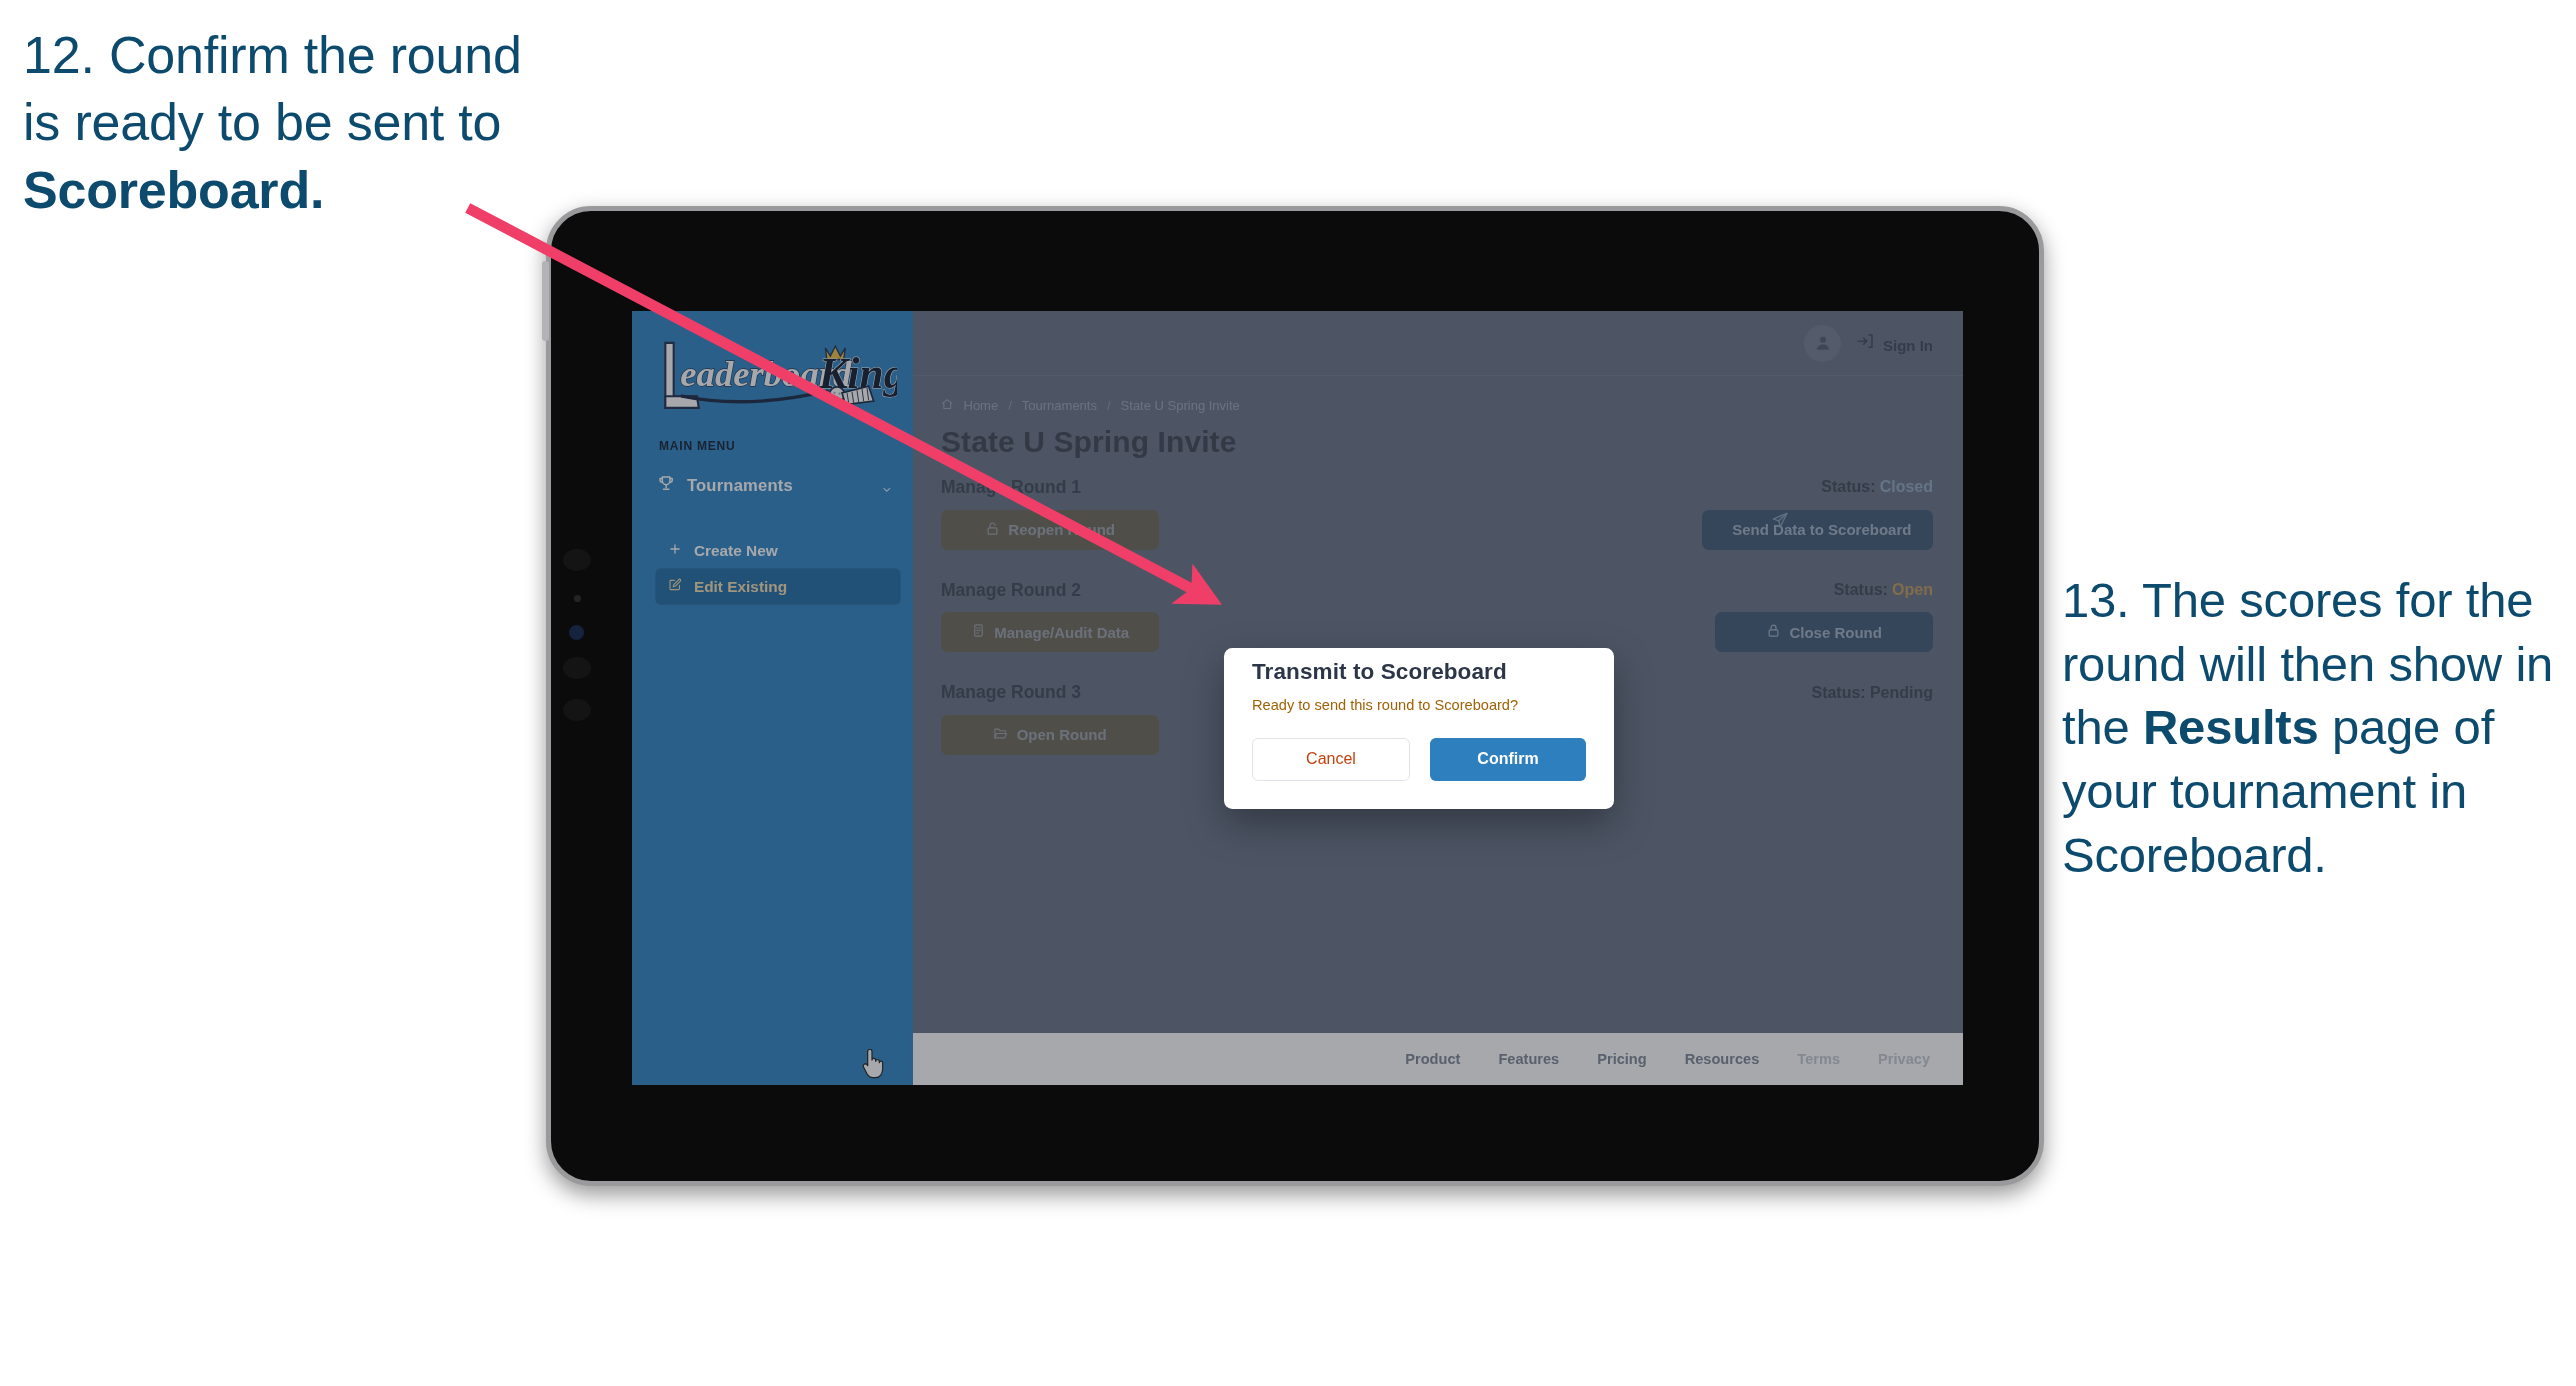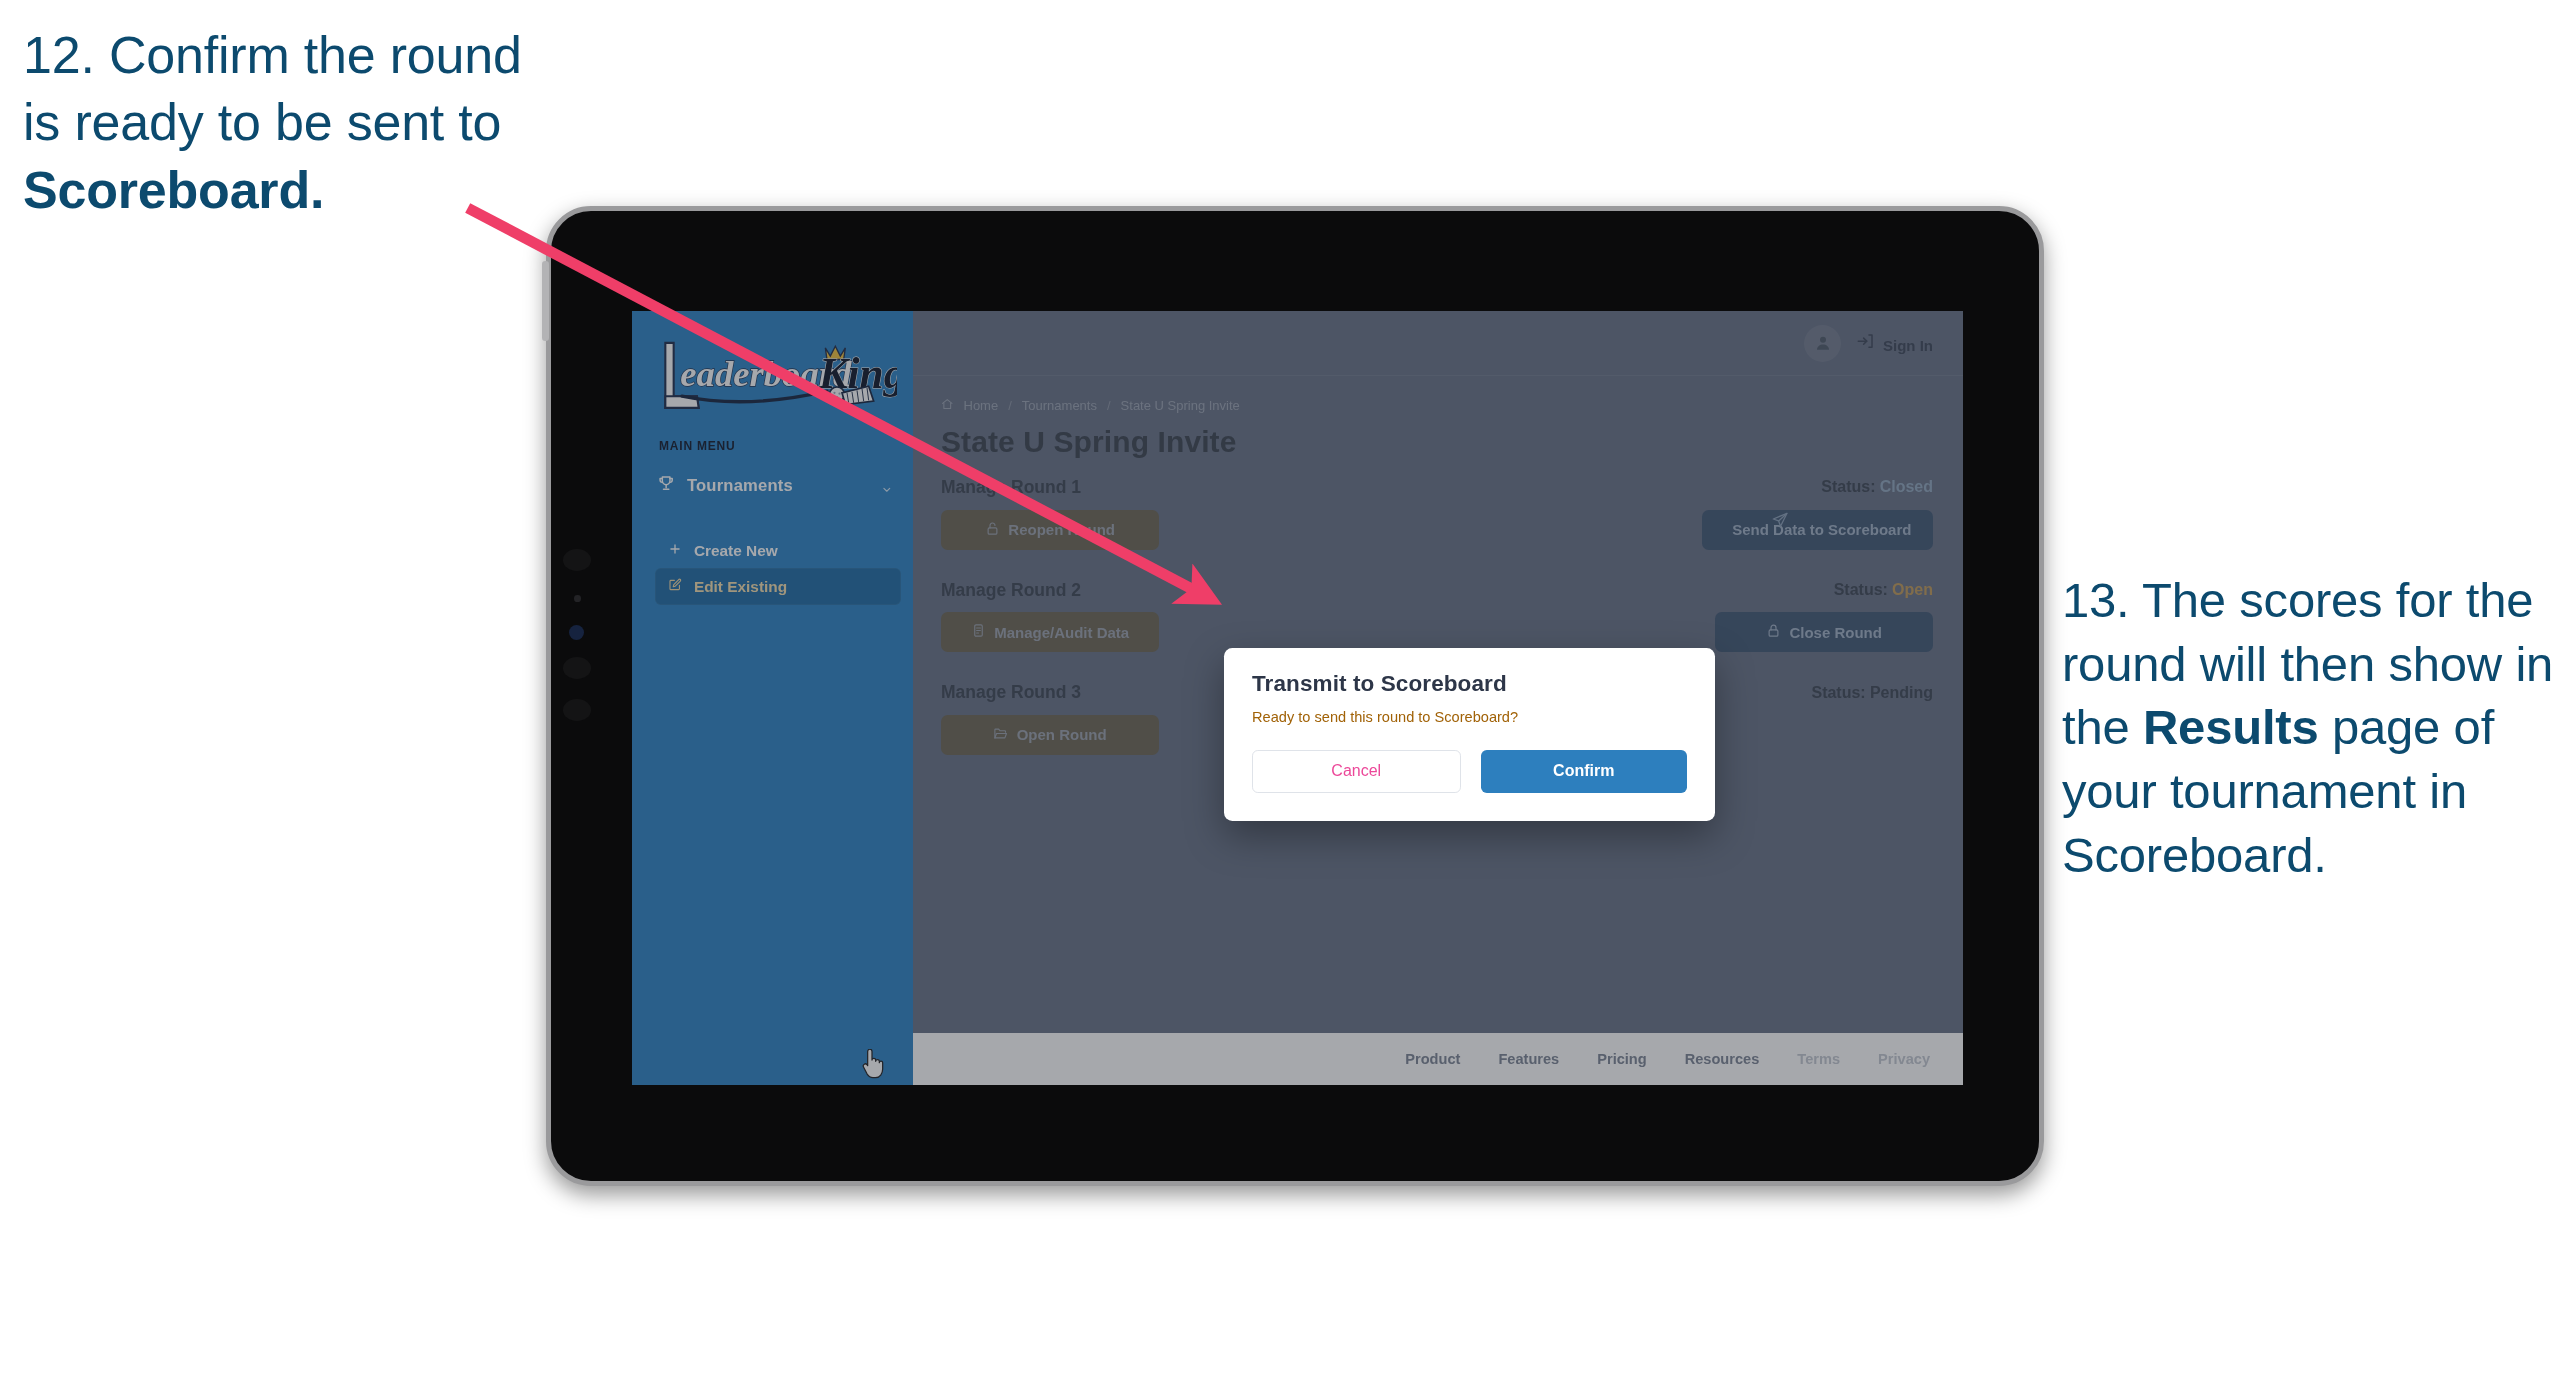"Transmit to Scoreboard" #transmit-modal { padding: 23px 28px 28px 28px -> 11px 28px 28px 28px; width: 491px -> 390px }
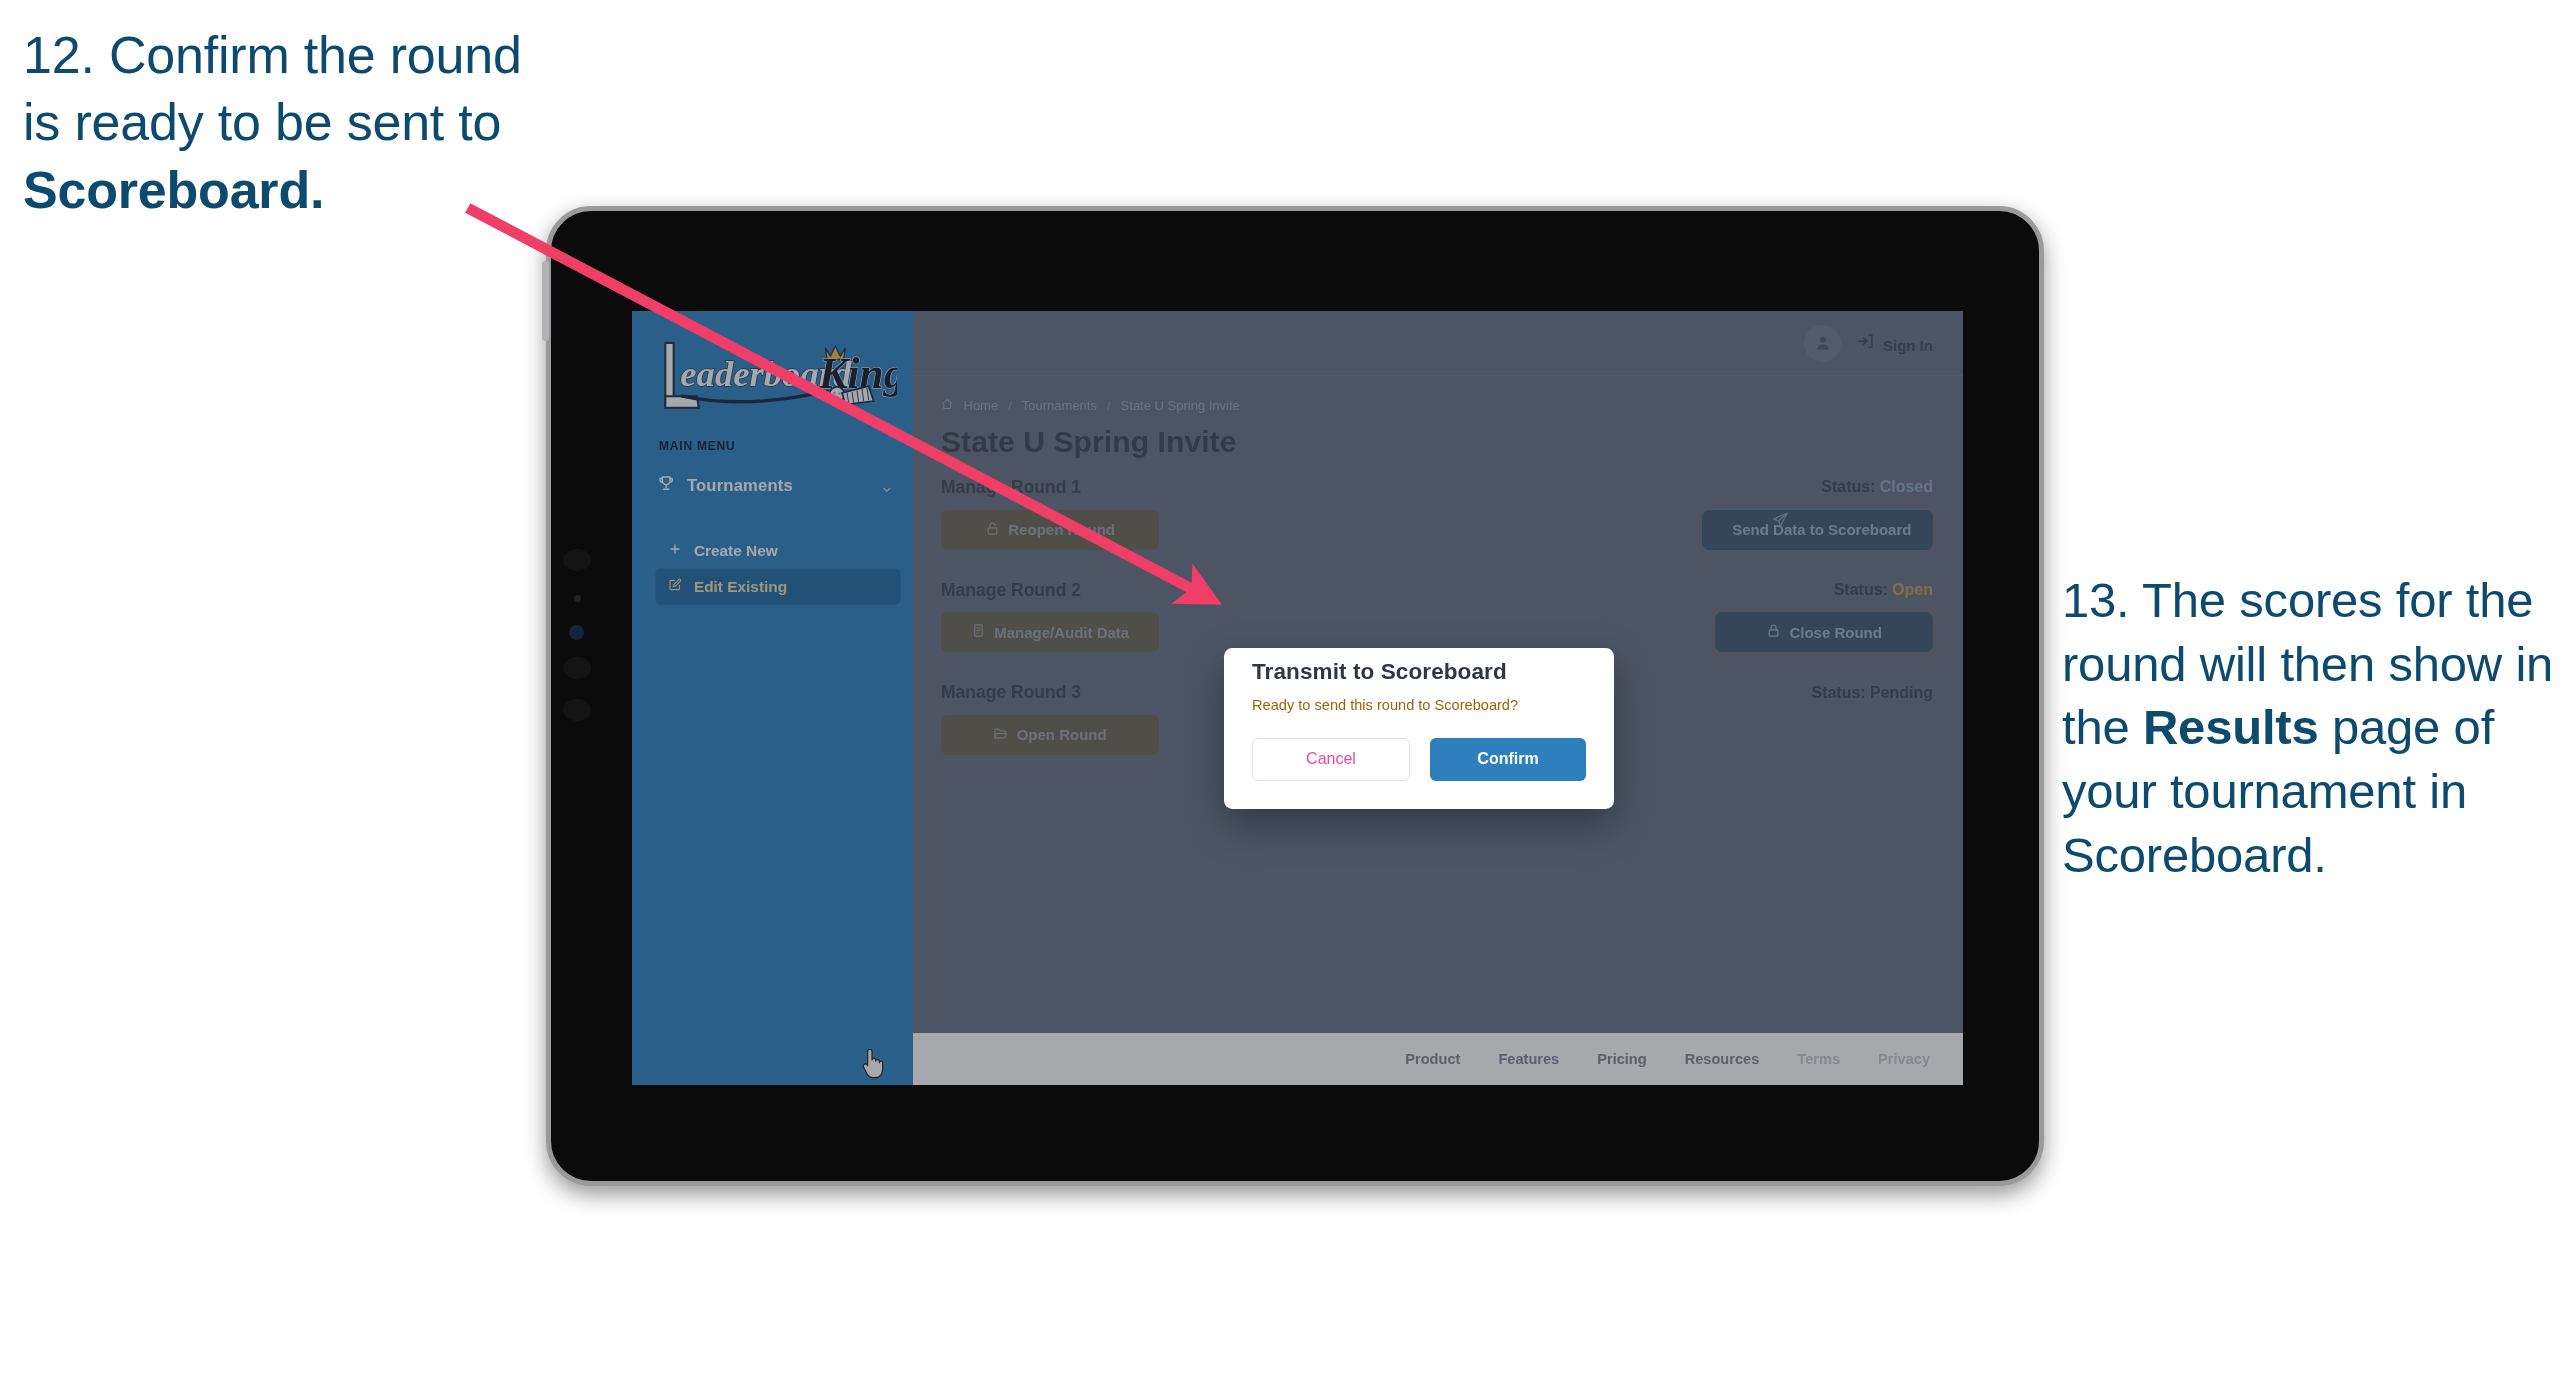"Cancel" #modal-cancel-button { color: #ec4899 -> #c2410c }
